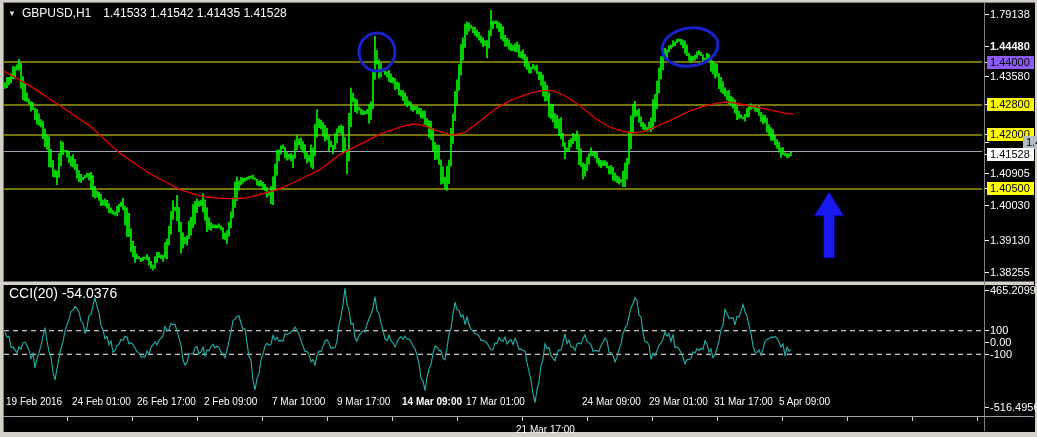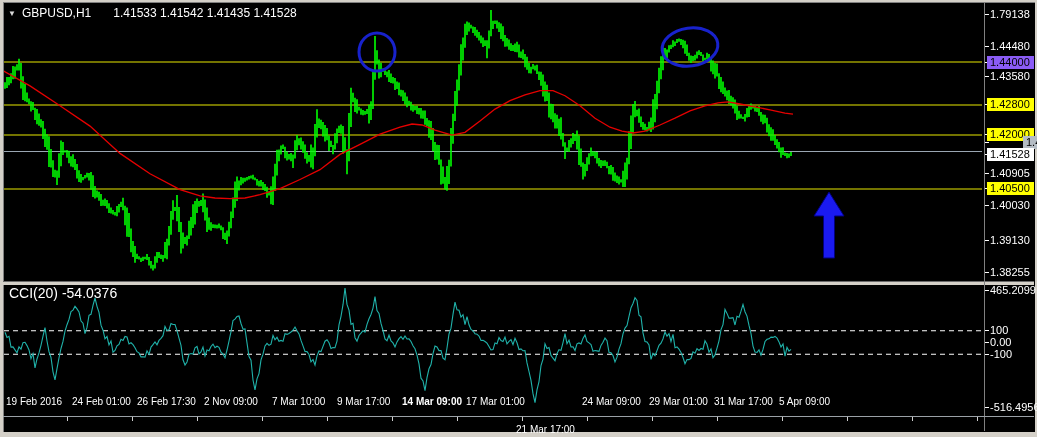"GBPUSD,H1" #title-bar .sym { margin-right: 22px -> 12px }
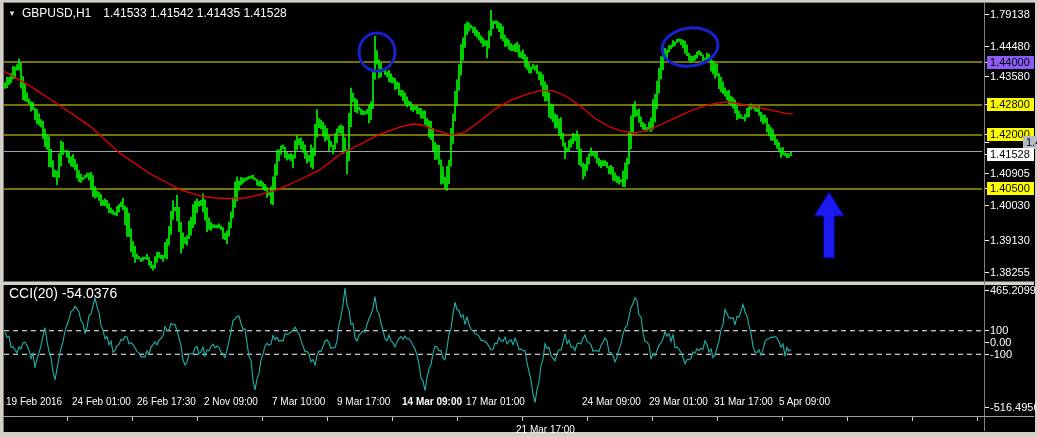"1.44480" div.axis-label { font-weight: none -> bold }
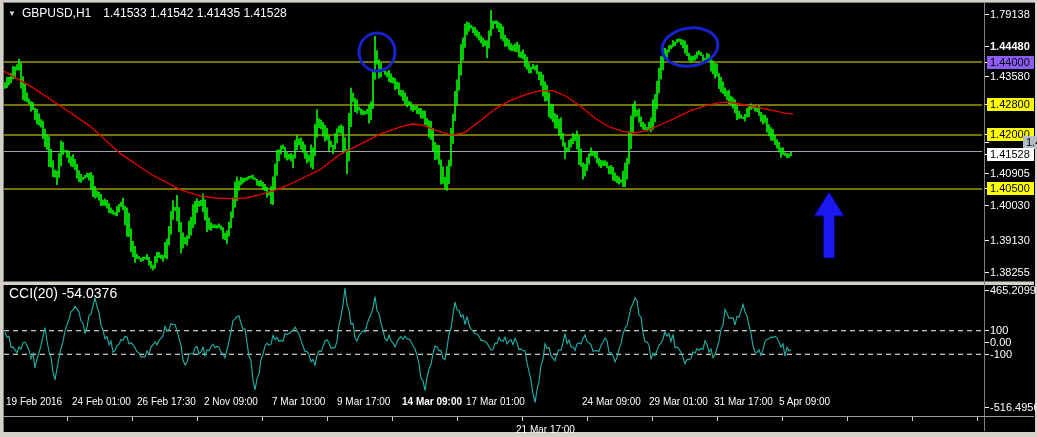"26 Feb 17:30" div.time-label { text: 17:30 -> 17:00 }
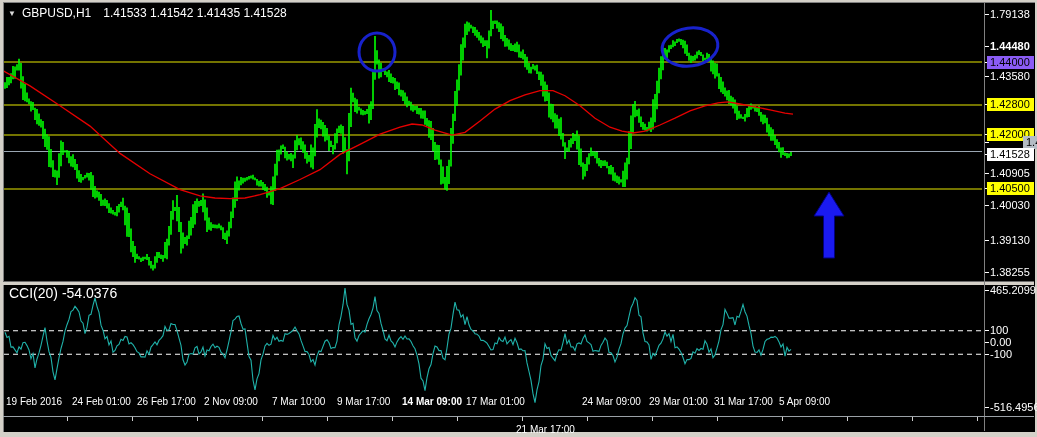"2 Nov 09:00" div.time-label { text: Nov -> Feb }
